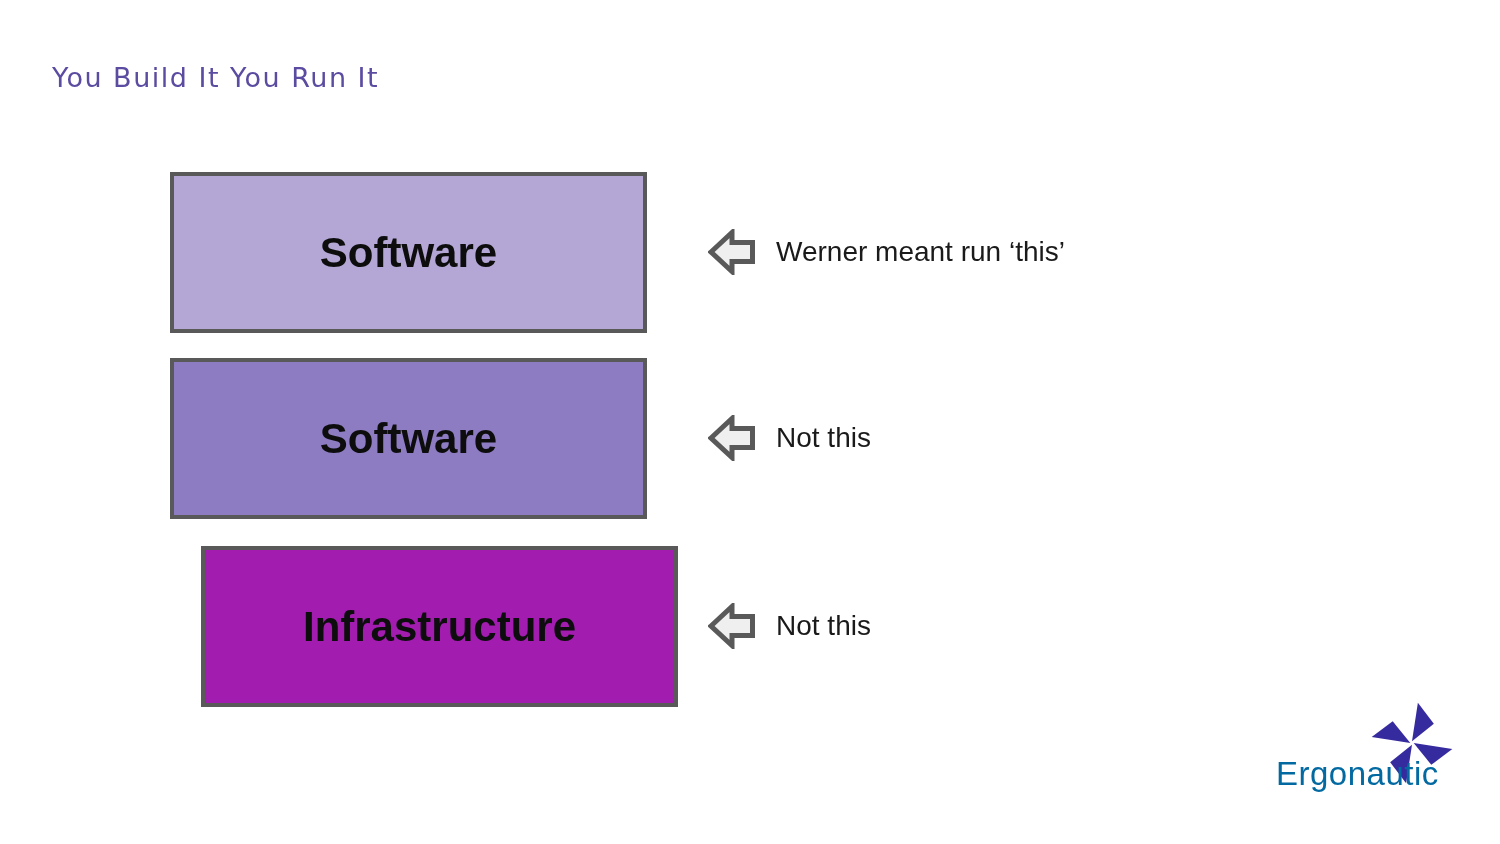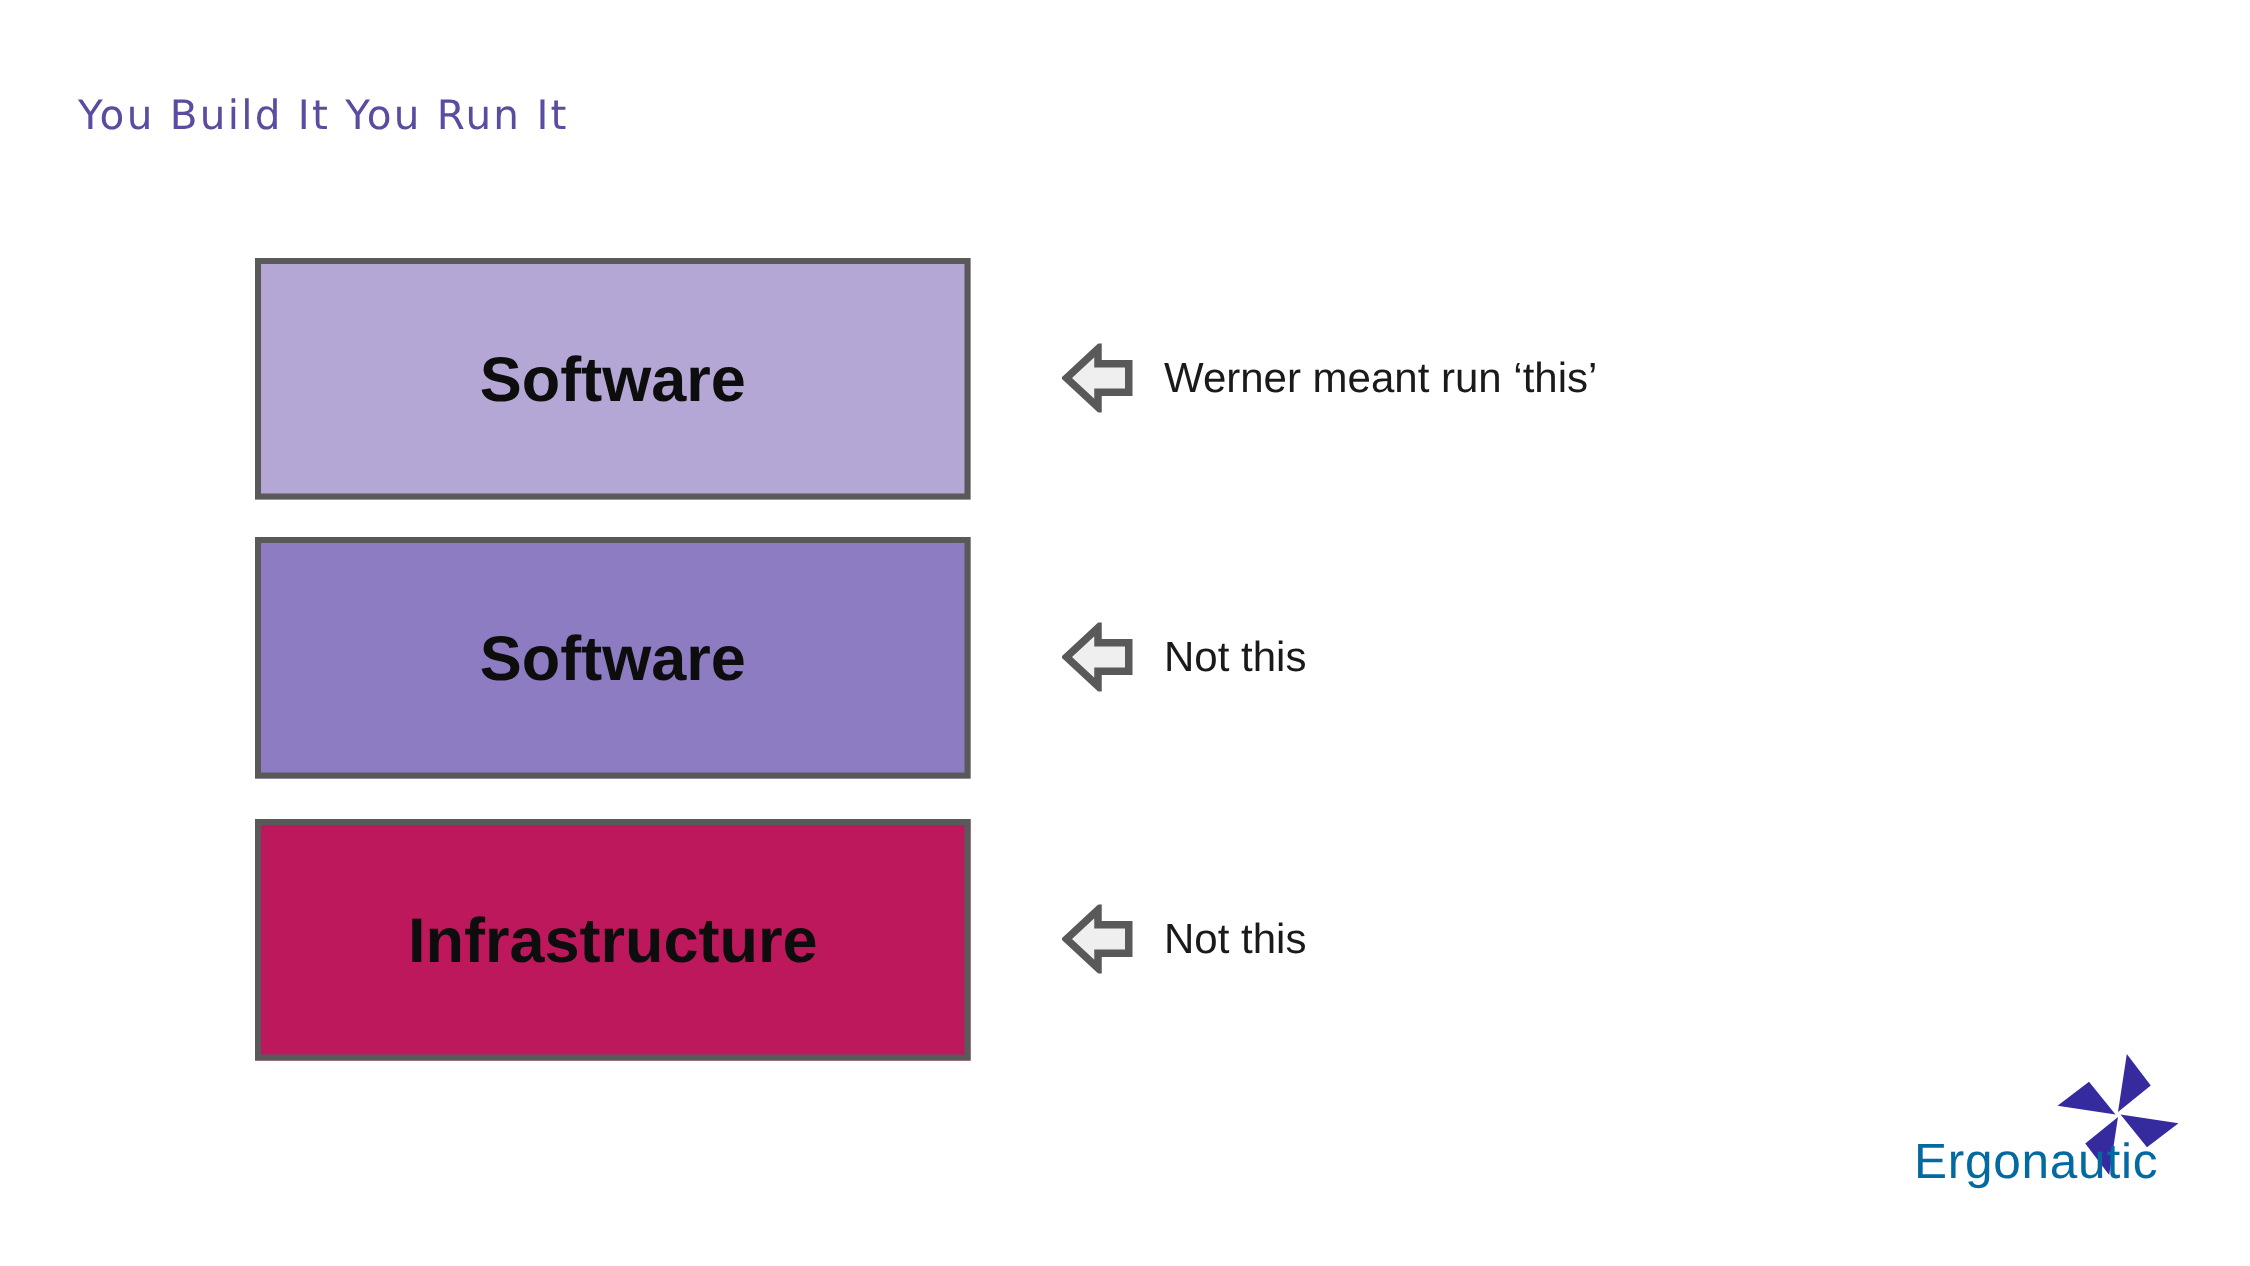"Infrastructure" div.layer-box { background-color: #be185d -> #a21caf; margin-left: none -> 31px }
